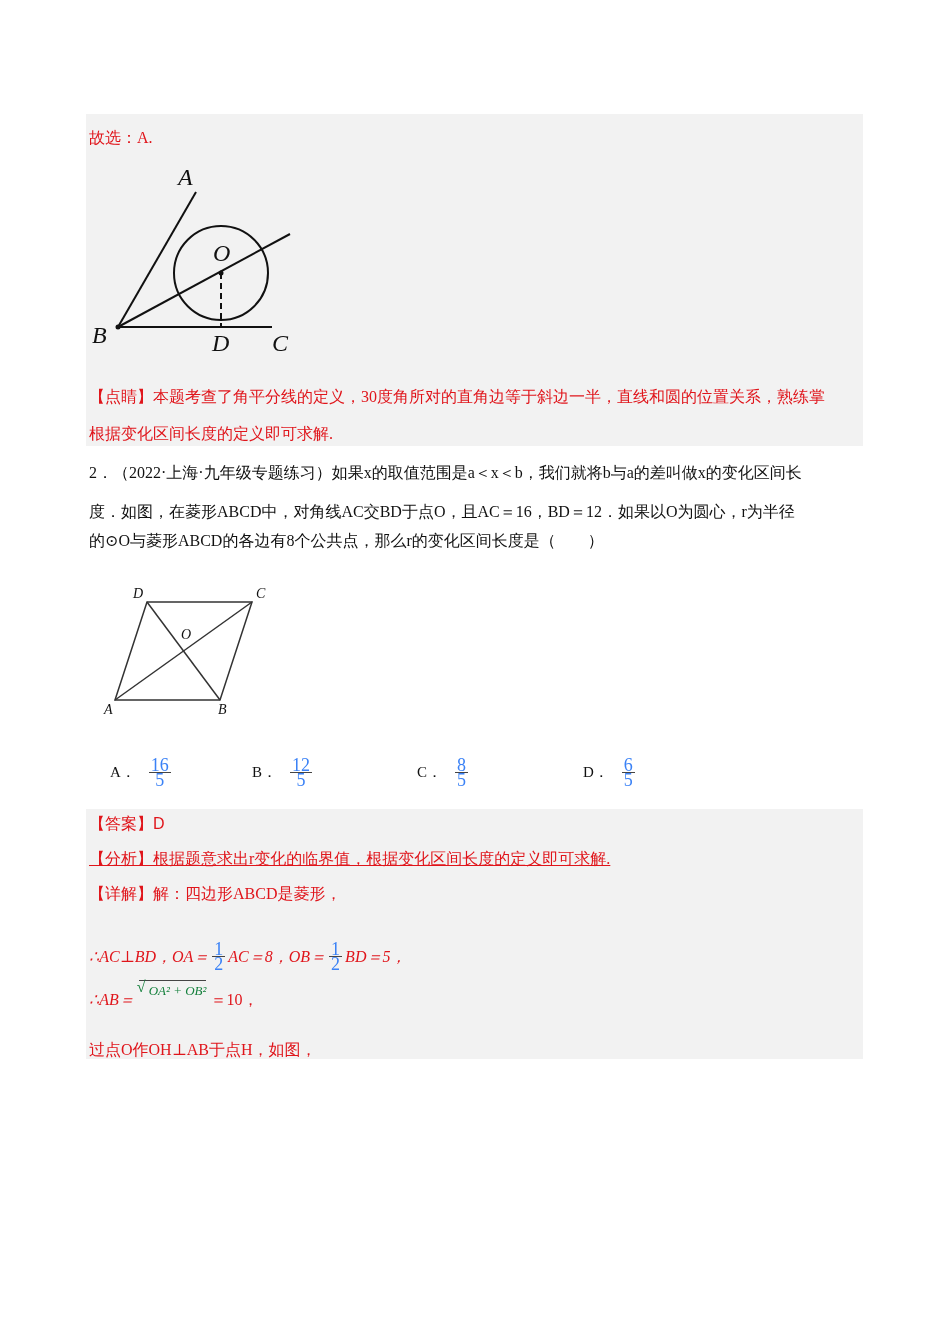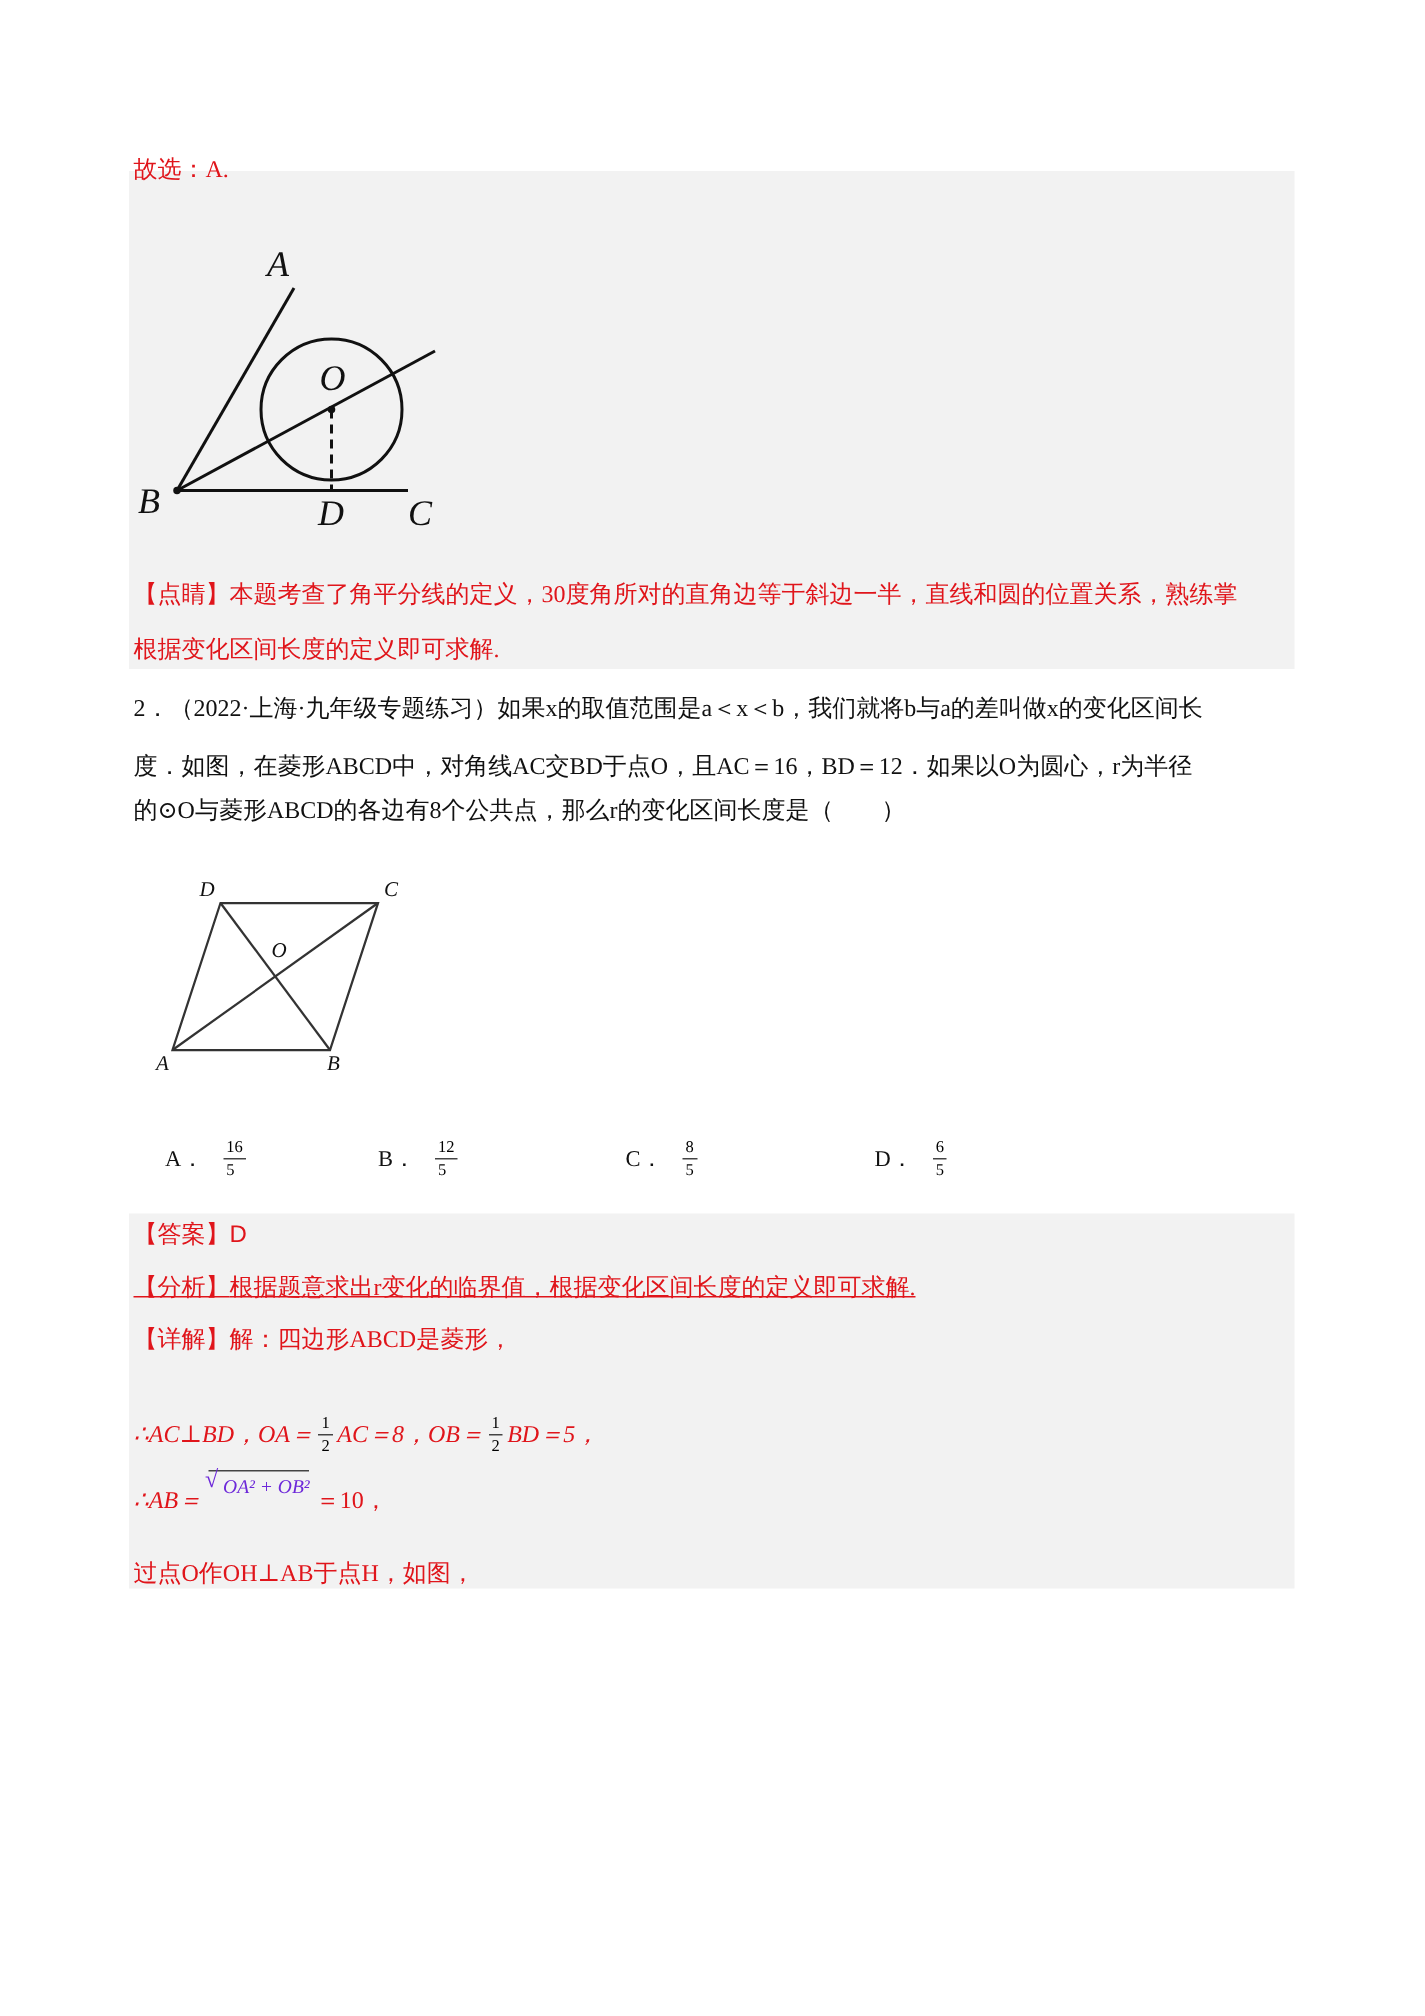"故选：A." div.line { top: 104px -> 128px }
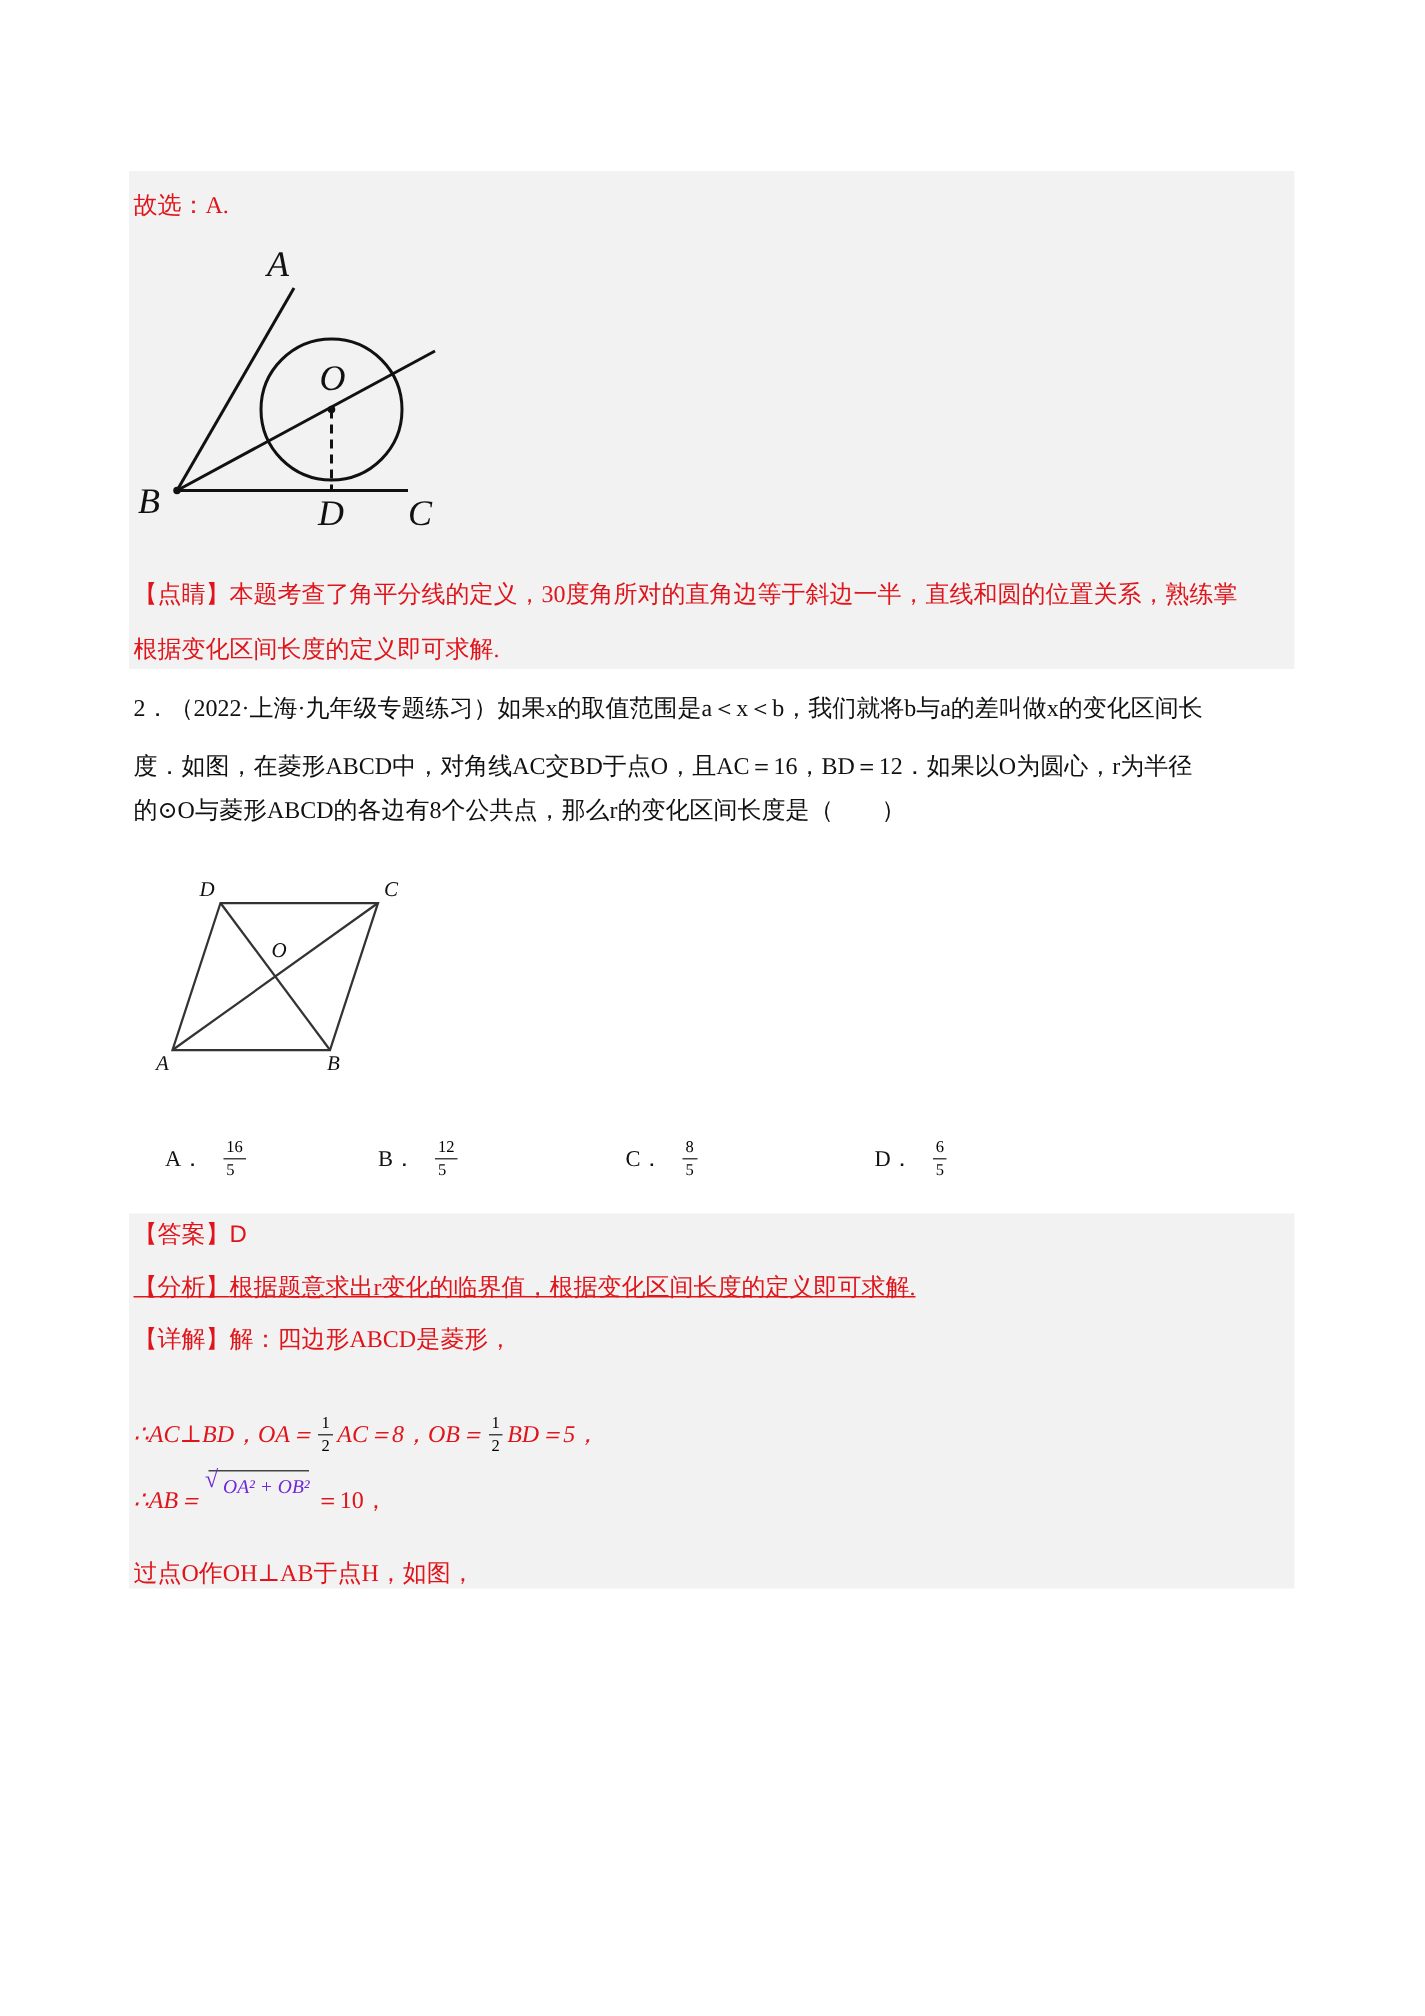"16" .frac { color: #000000 -> #3b82f6; font-size: 11px -> 18px; text-align: left -> center }
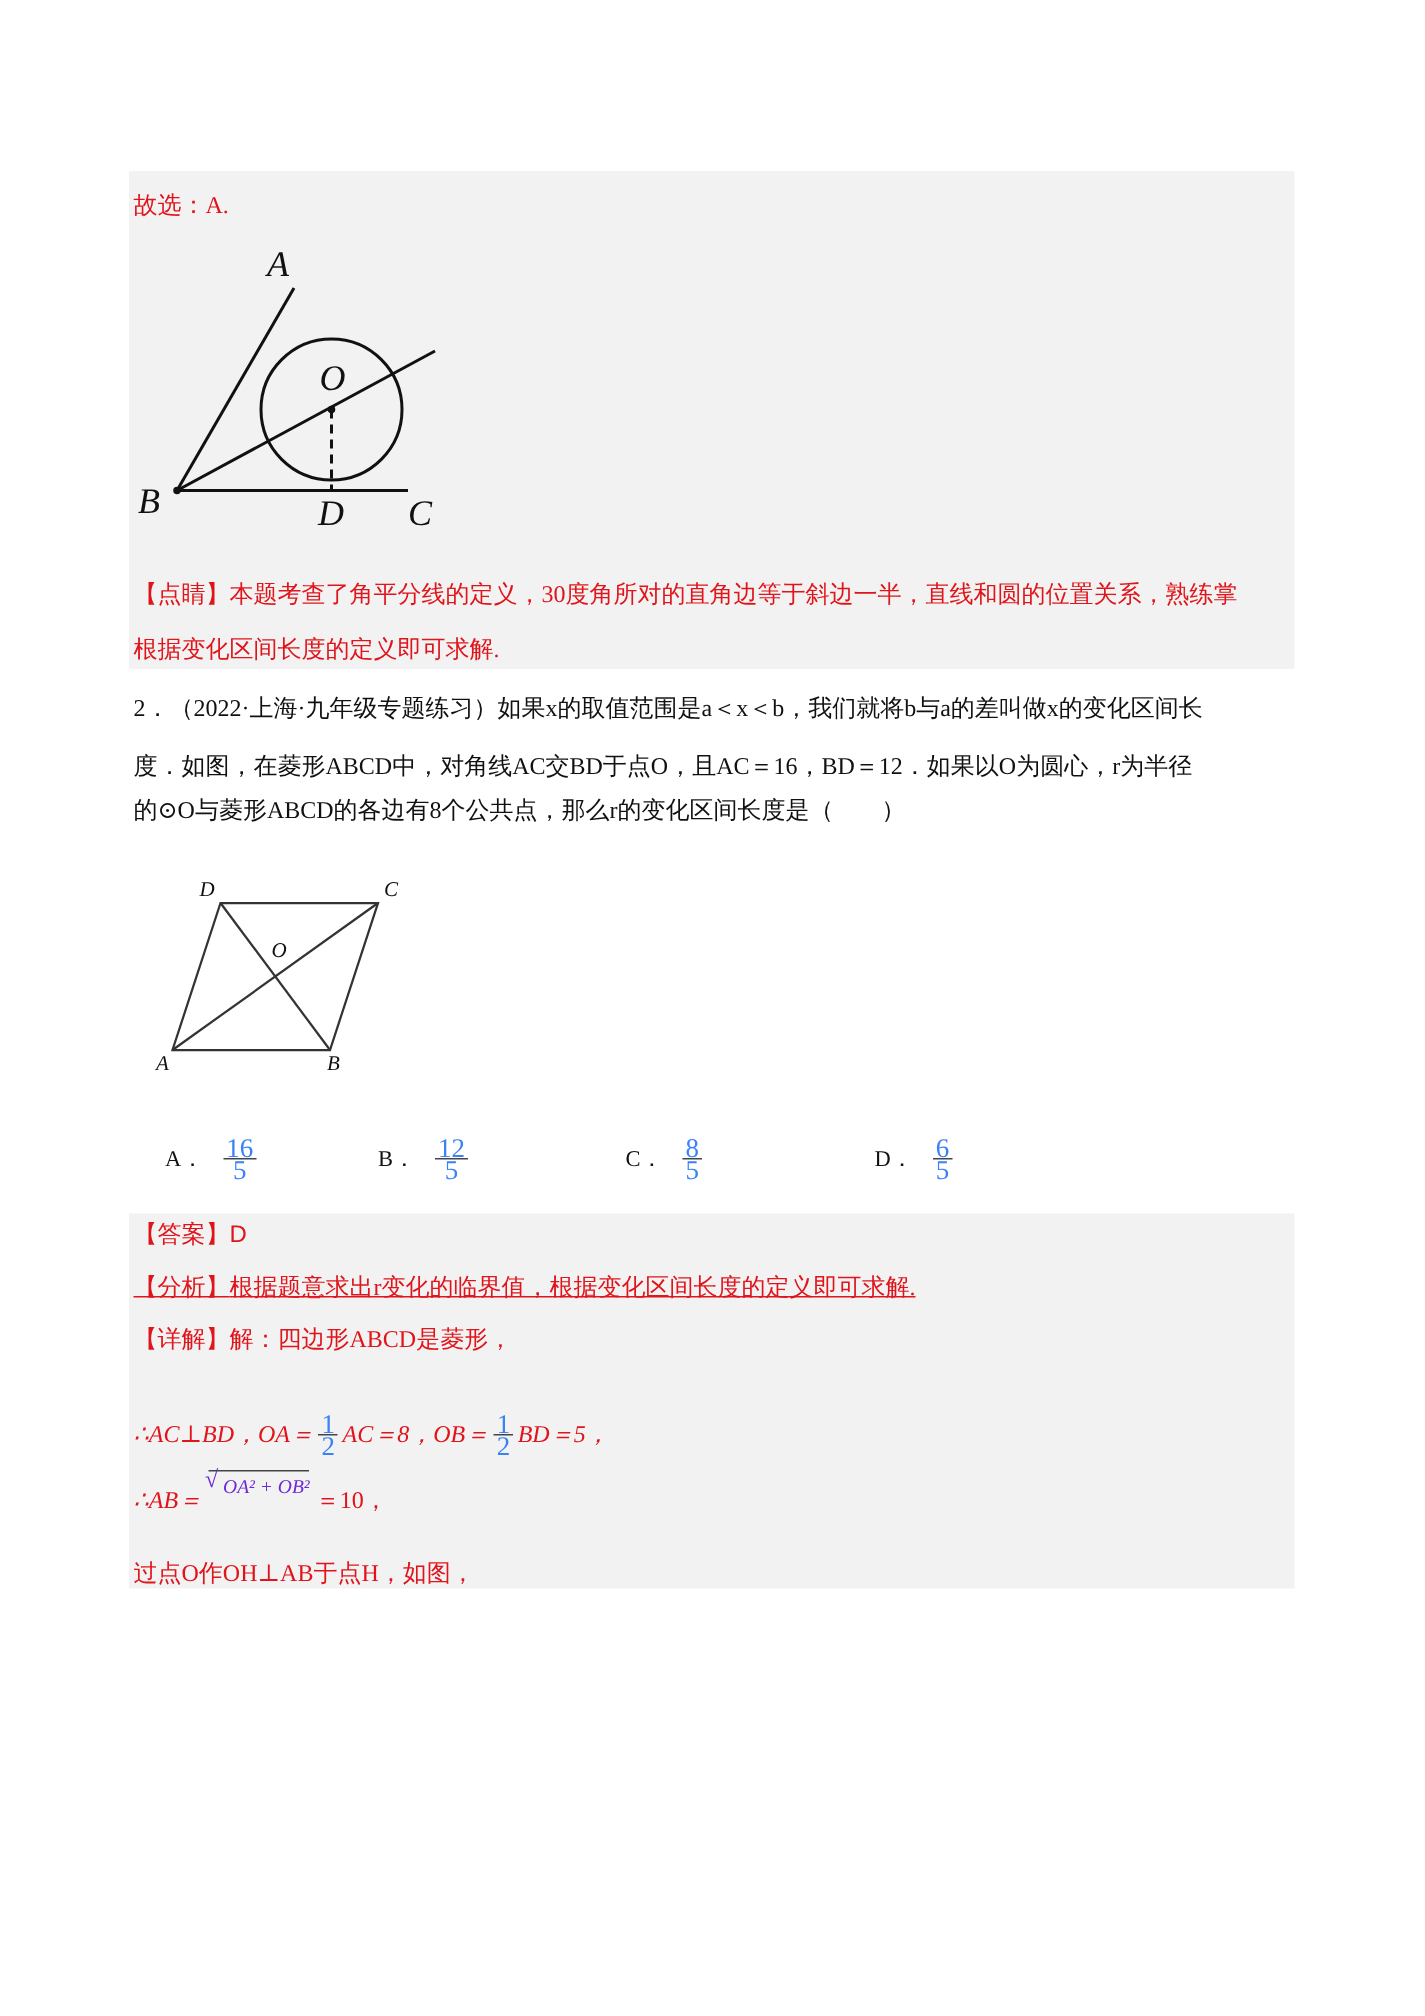"OA² + OB²" .sqrt { color: #6d28d9 -> #15803d }
